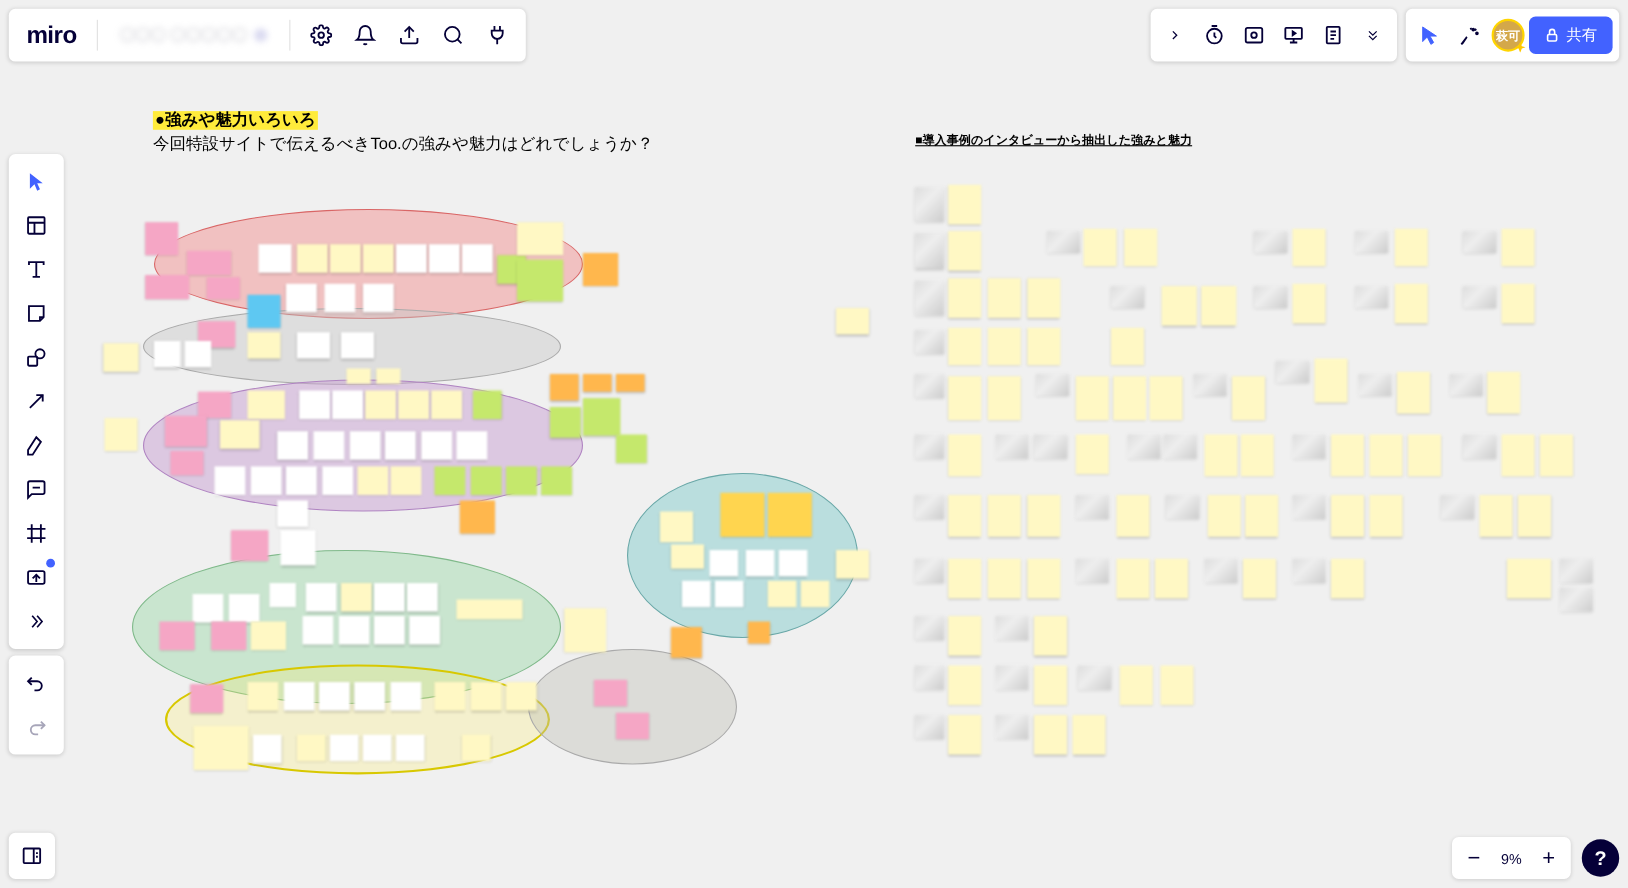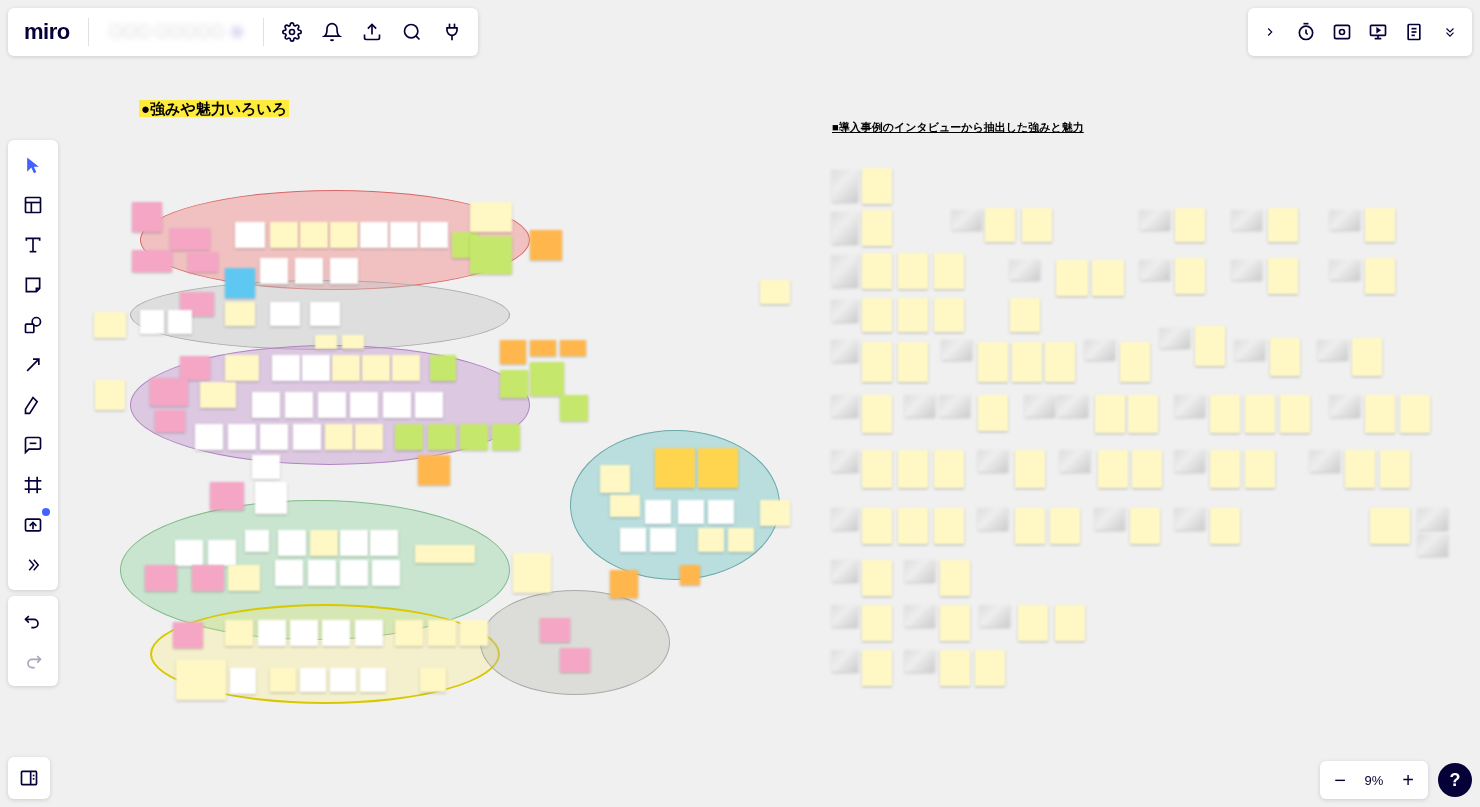"萩可" div.top-group { html: none -> <div> <div> <svg> <path></path> </svg> </div> <div> <svg> <path></path> <circle></circle> <circle></circle> <path></path> </svg> </div> <div> <span>萩可</span> </div> <button> <svg> <rect></rect> <path></path> </svg> <span>共有</span> </button> </div> }
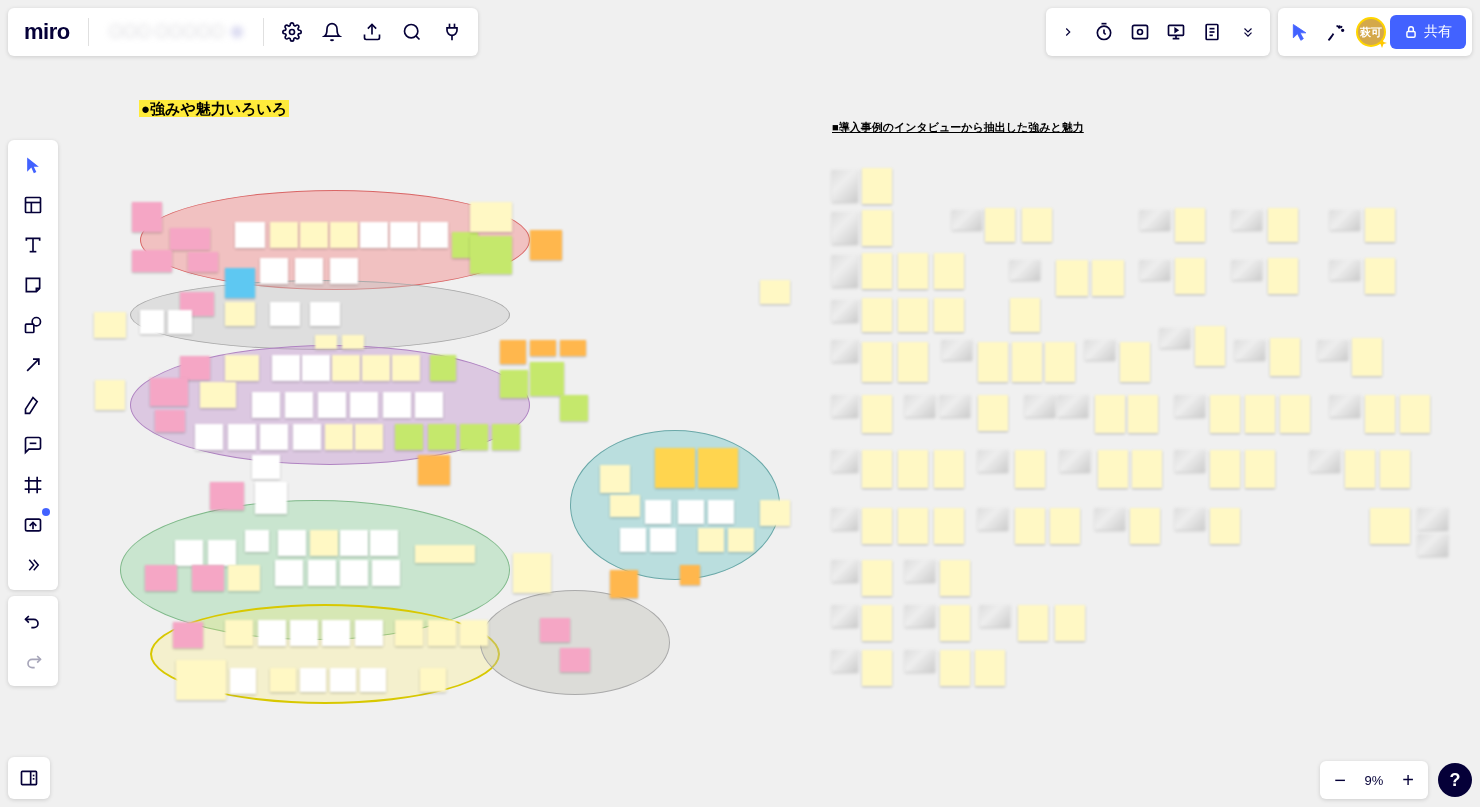"今回特設サイトで伝えるべきToo.の強みや魅力はどれでしょうか？" div.heading-sub { html: none -> <div>今回特設サイトで伝えるべきToo.の強みや魅力はどれでしょうか？</div> }
